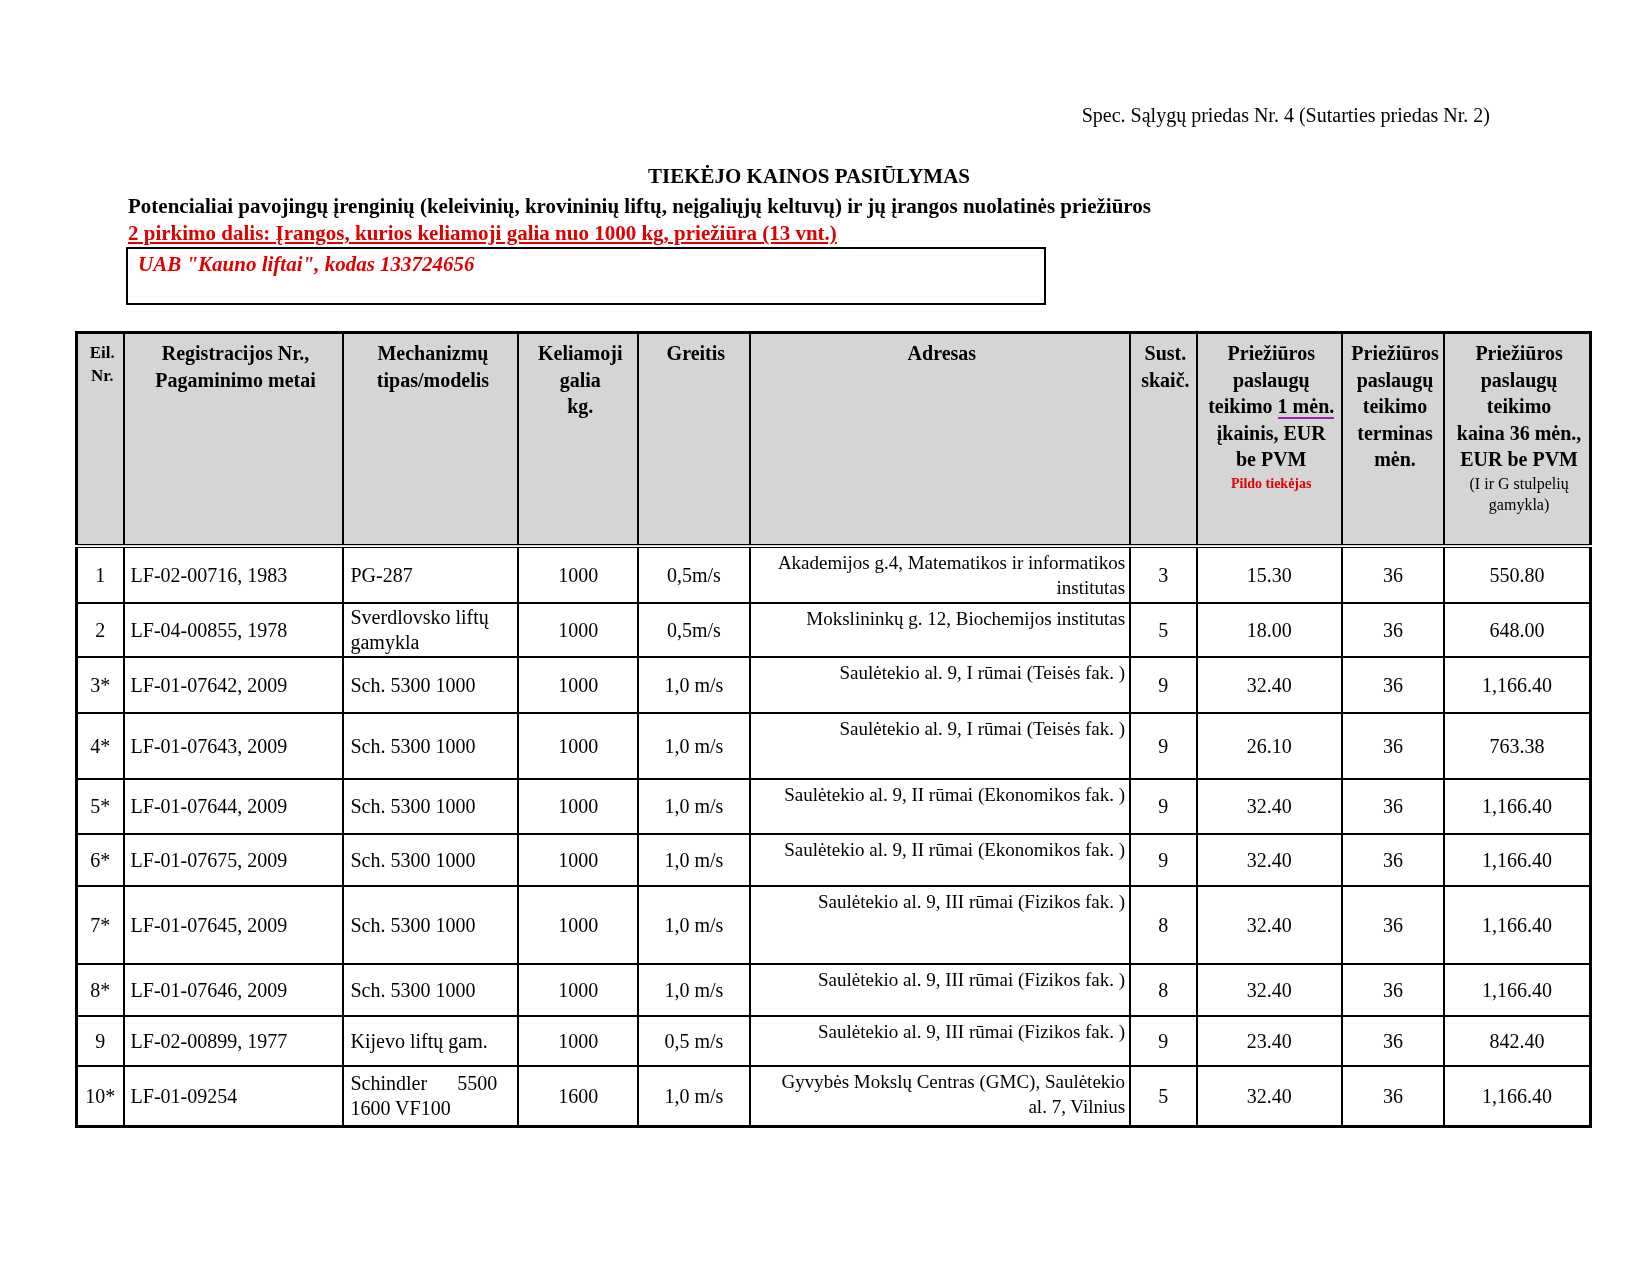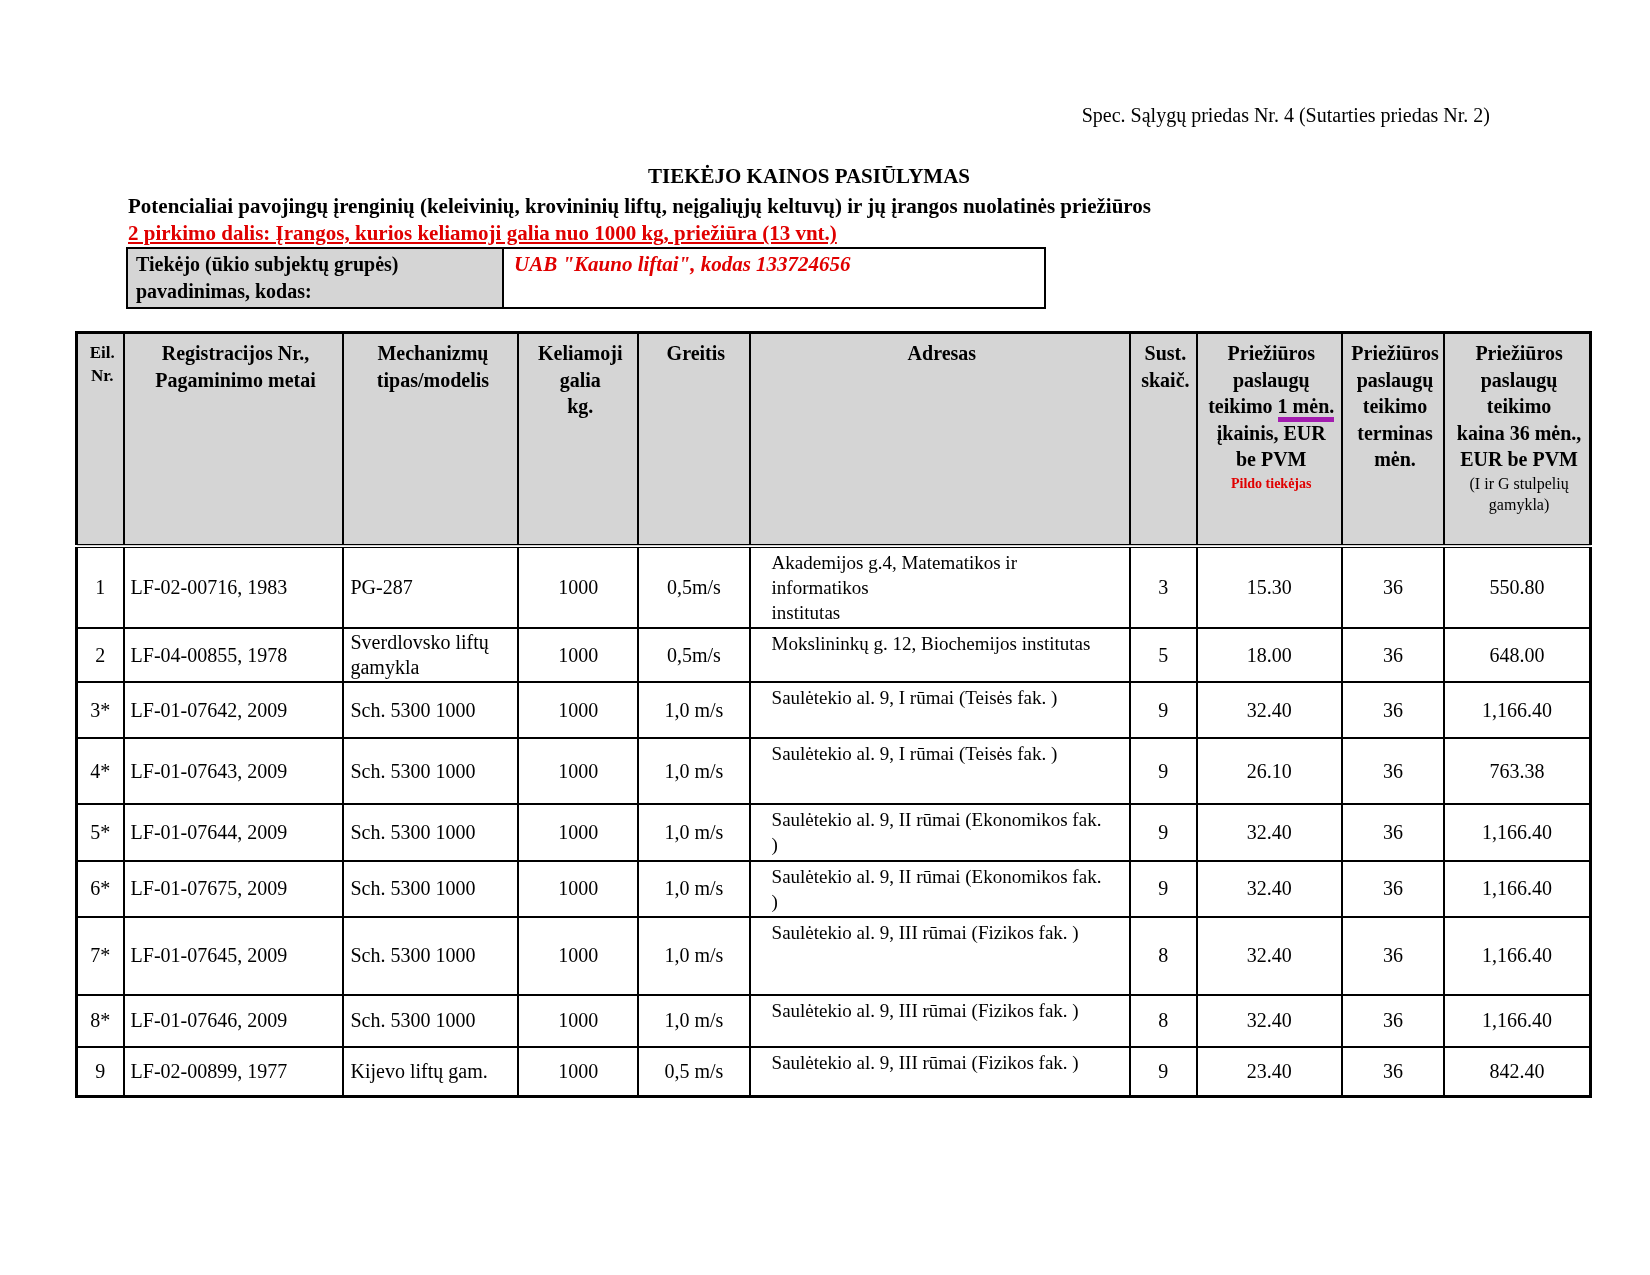"Tiekėjo (ūkio subjektų grupės)" div.supplier-label { html: <div>Tiekėjo (ūkio subjektų grupės) pavadinimas, kodas:</div> -> none }
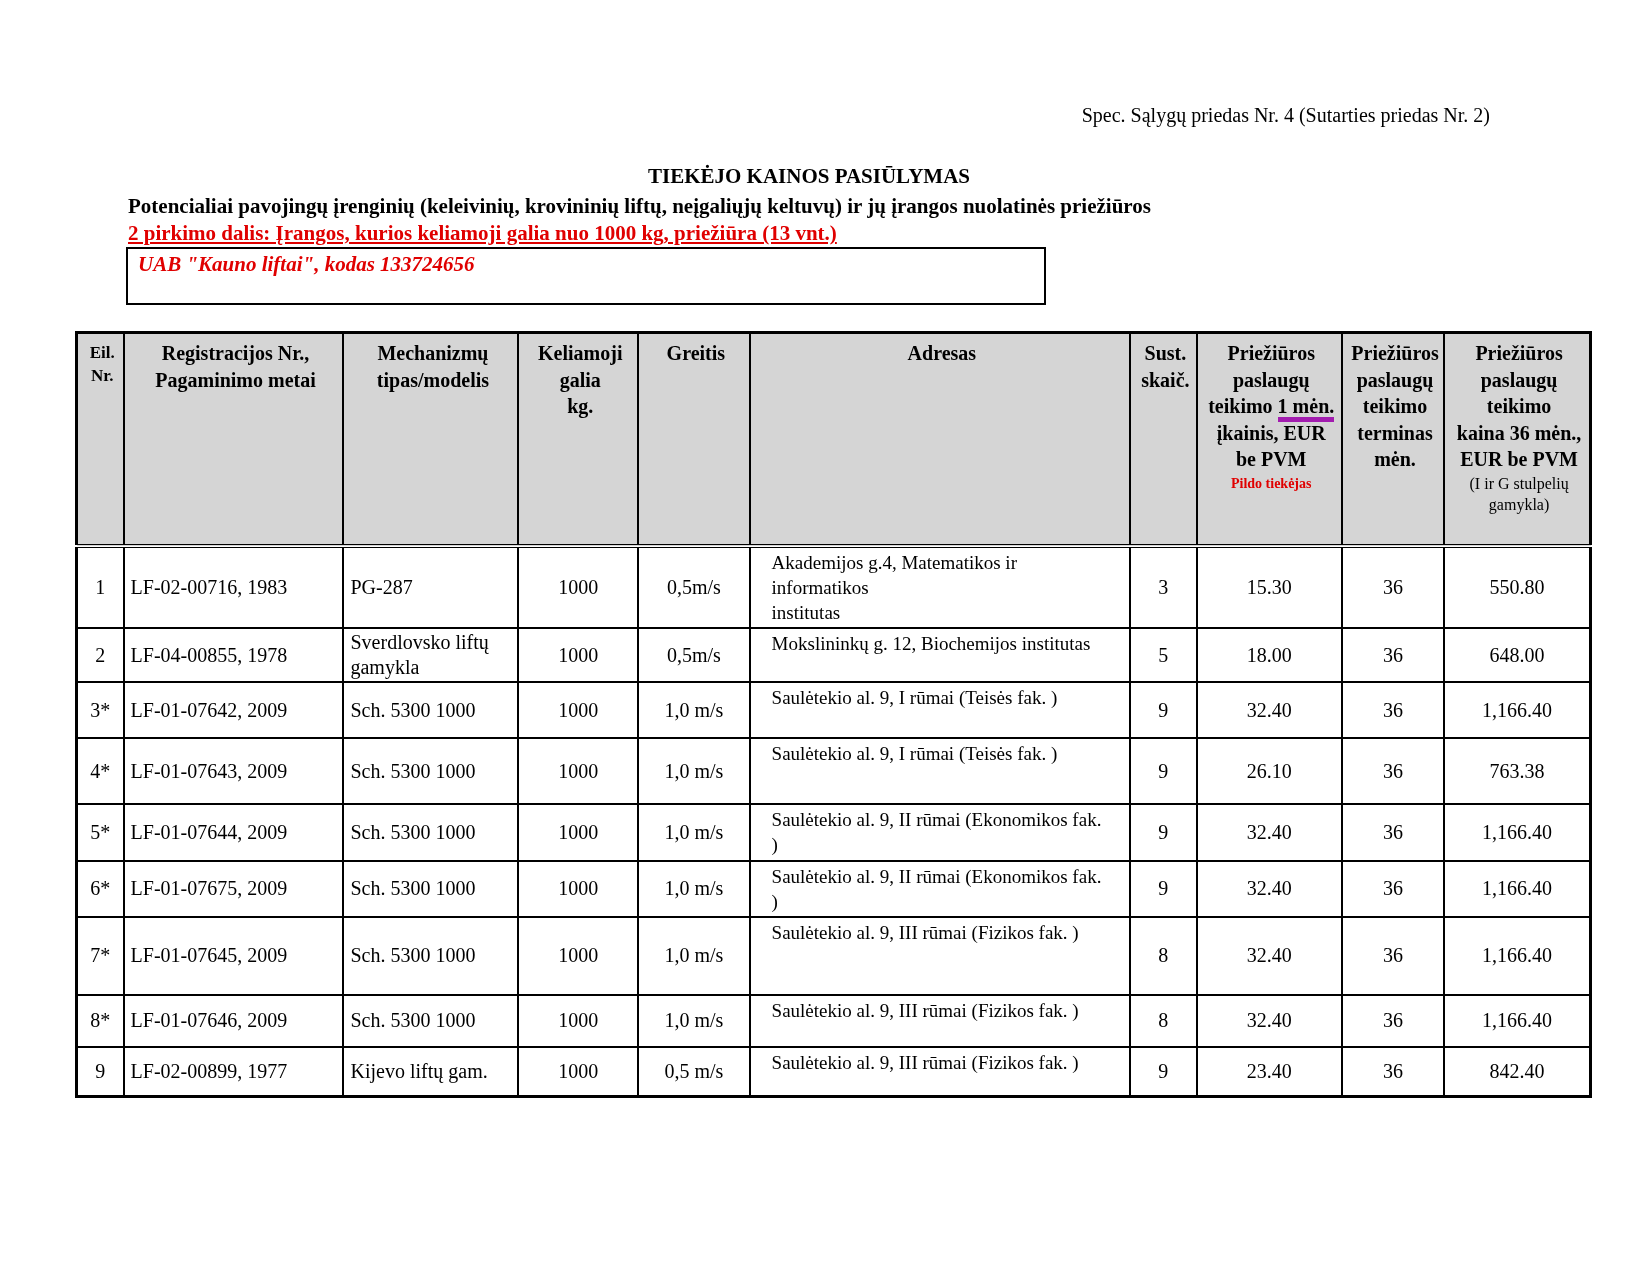"1 mėn." .u-underline { border-bottom: 5px solid #a21caf -> 2px solid #a21caf }
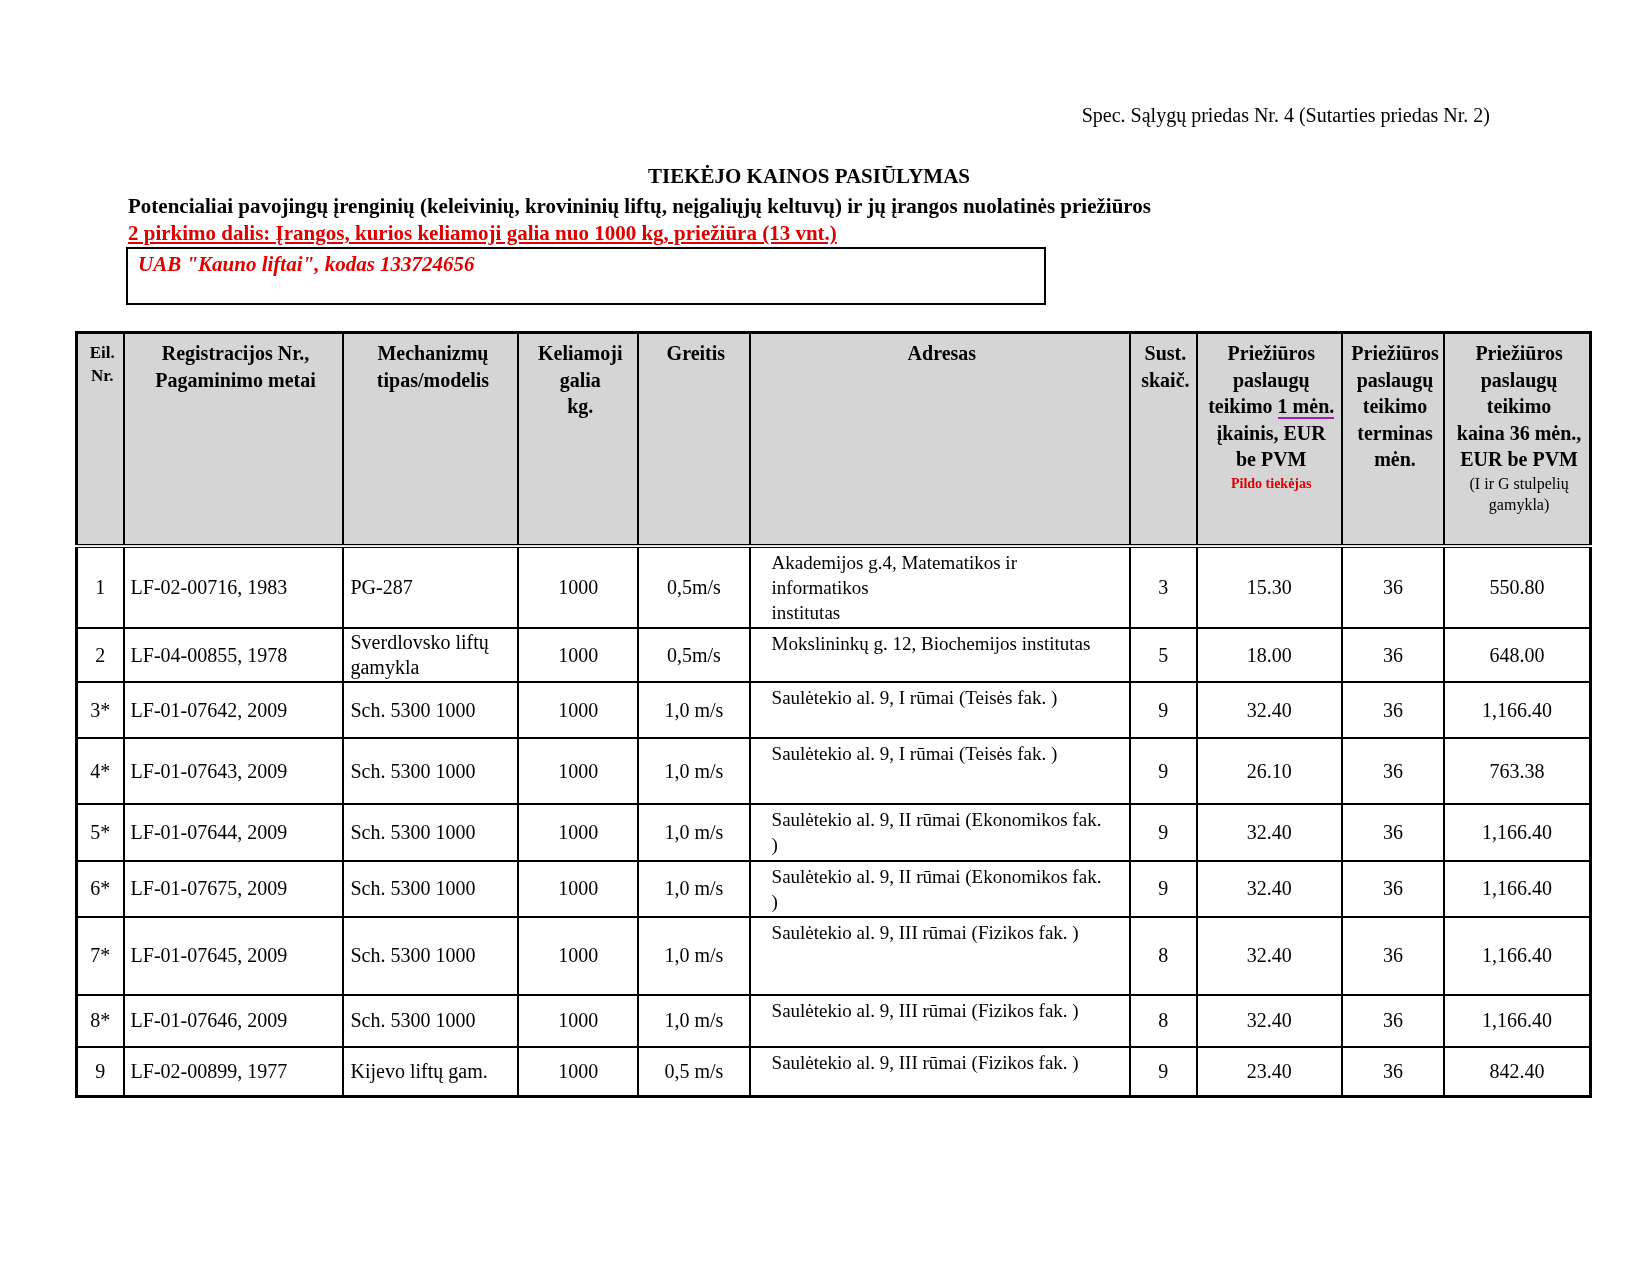"Akademijos g.4, Matematikos ir" .price-table td.c-addr { padding: 2px 21px -> 2px 4px; text-align: left -> right }
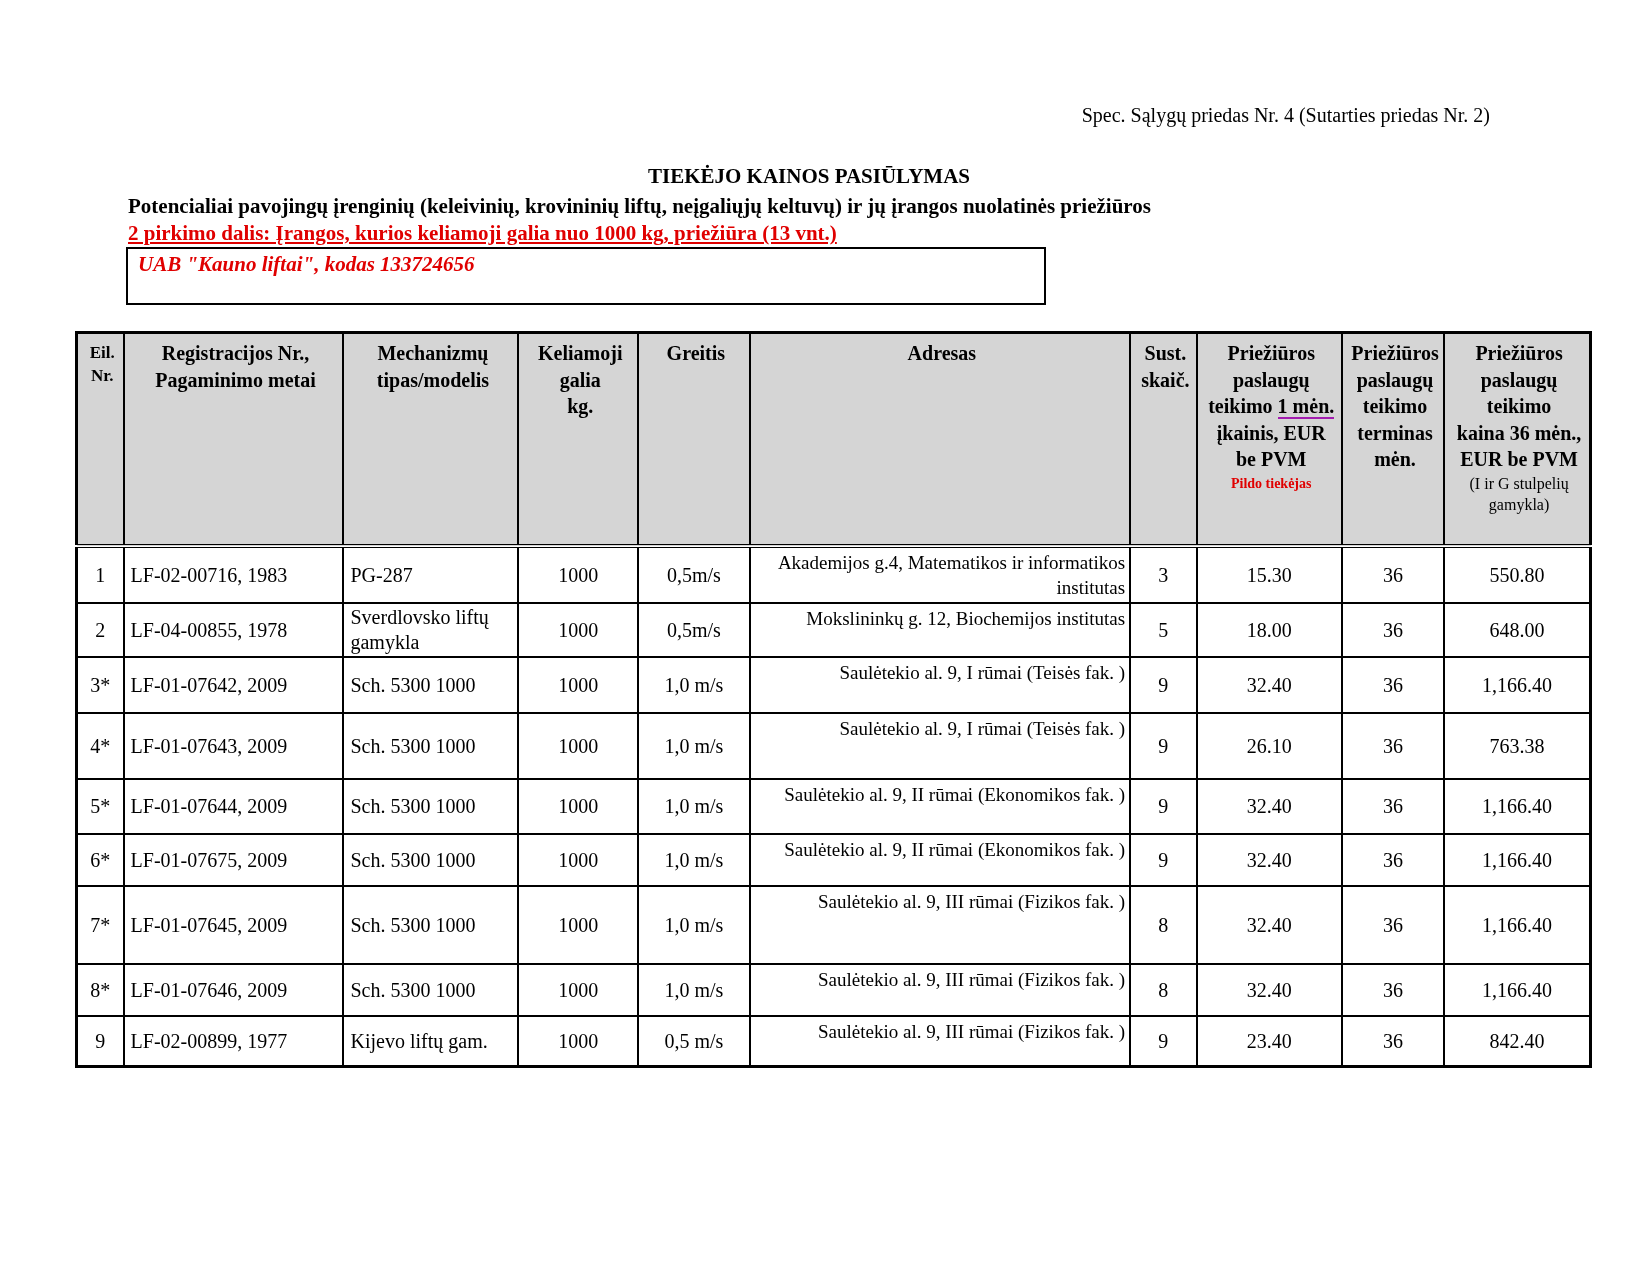"10*" tr { html: none -> <tr> <td>10*</td> <td>LF-01-09254</td> <td>Schindler 5500 1600 VF100</td> <td>1600</td> <td>1,0 m/s</td> <td>Gyvybės Mokslų Centras (GMC), Saulėtekio al. 7, Vilnius</td> <td>5</td> <td>32.40</td> <td>36</td> <td>1,166.40</td> </tr> }
